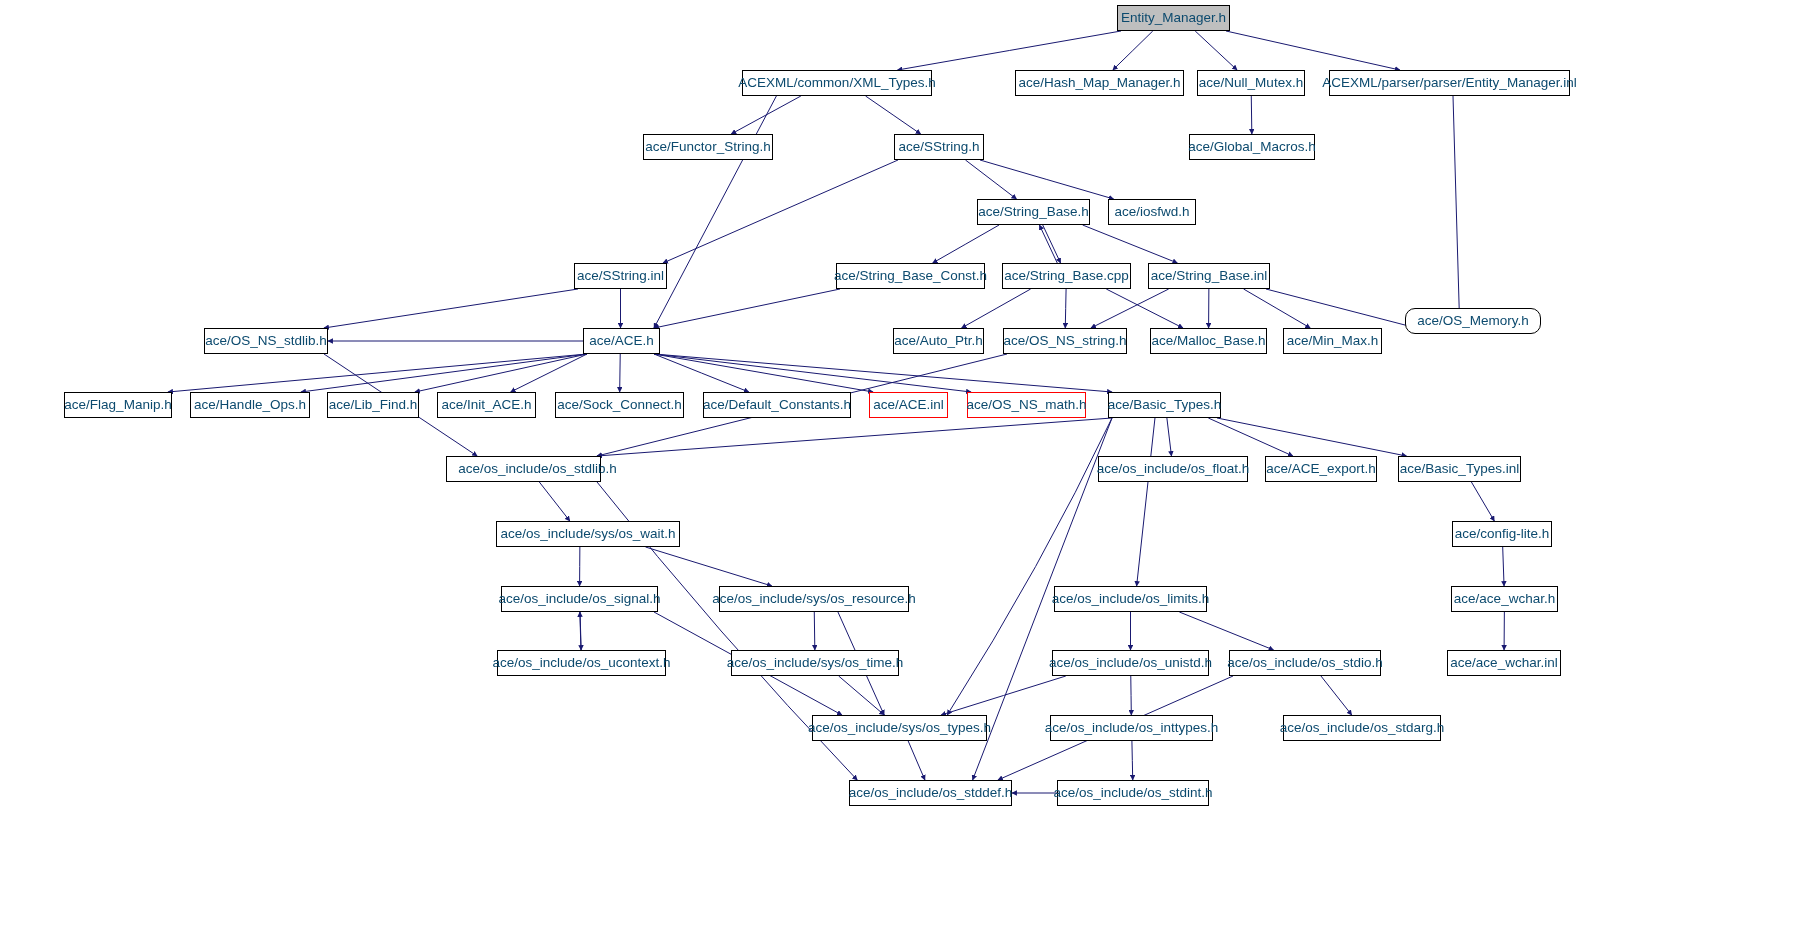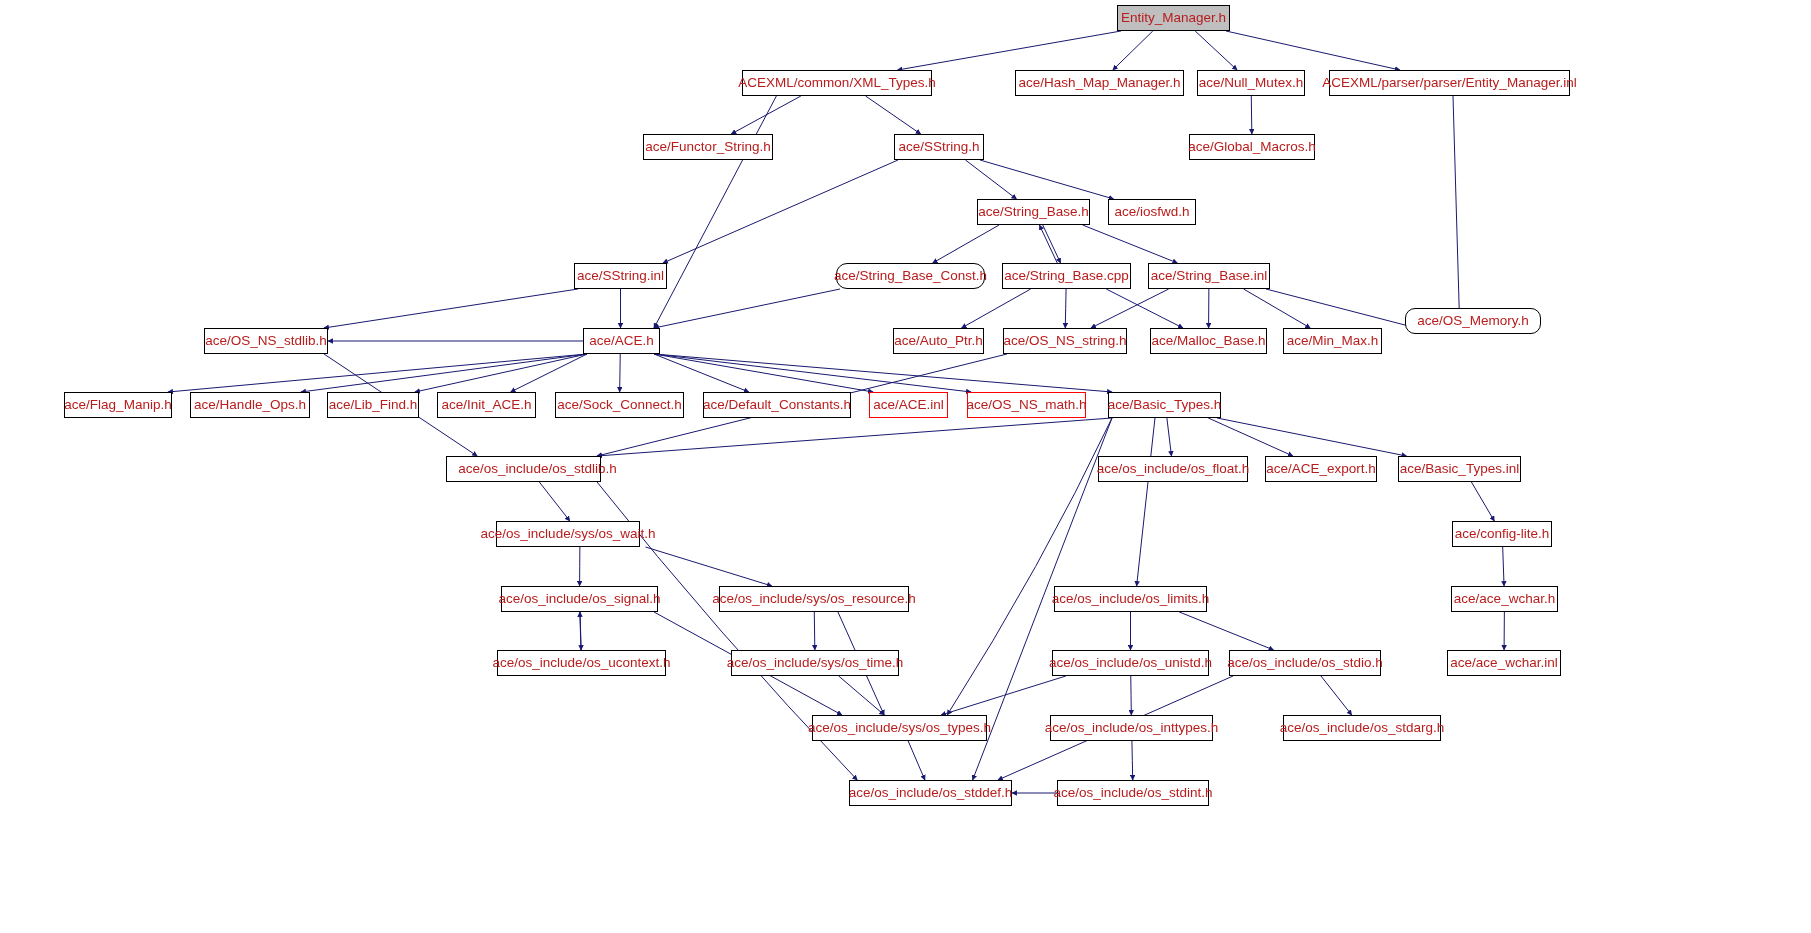"Entity_Manager.h" .node { color: #b91c1c -> #0c4a6e }
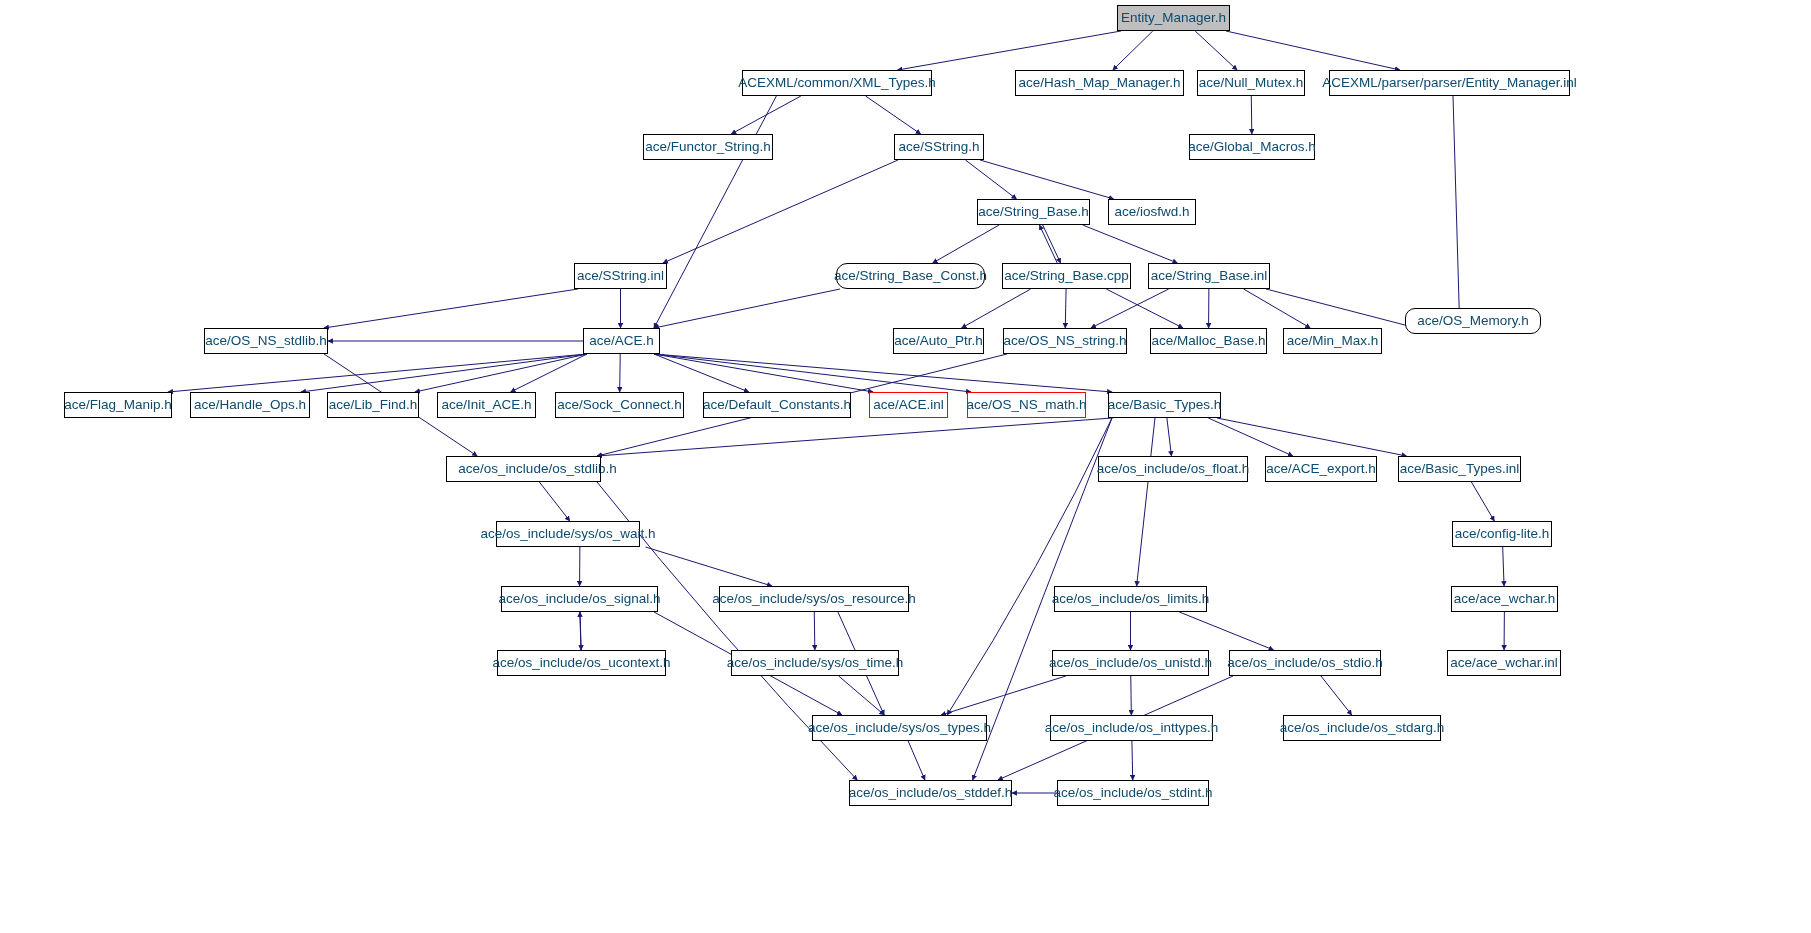"ace/String_Base_Const.h" div.node { border-radius: 11px -> none }
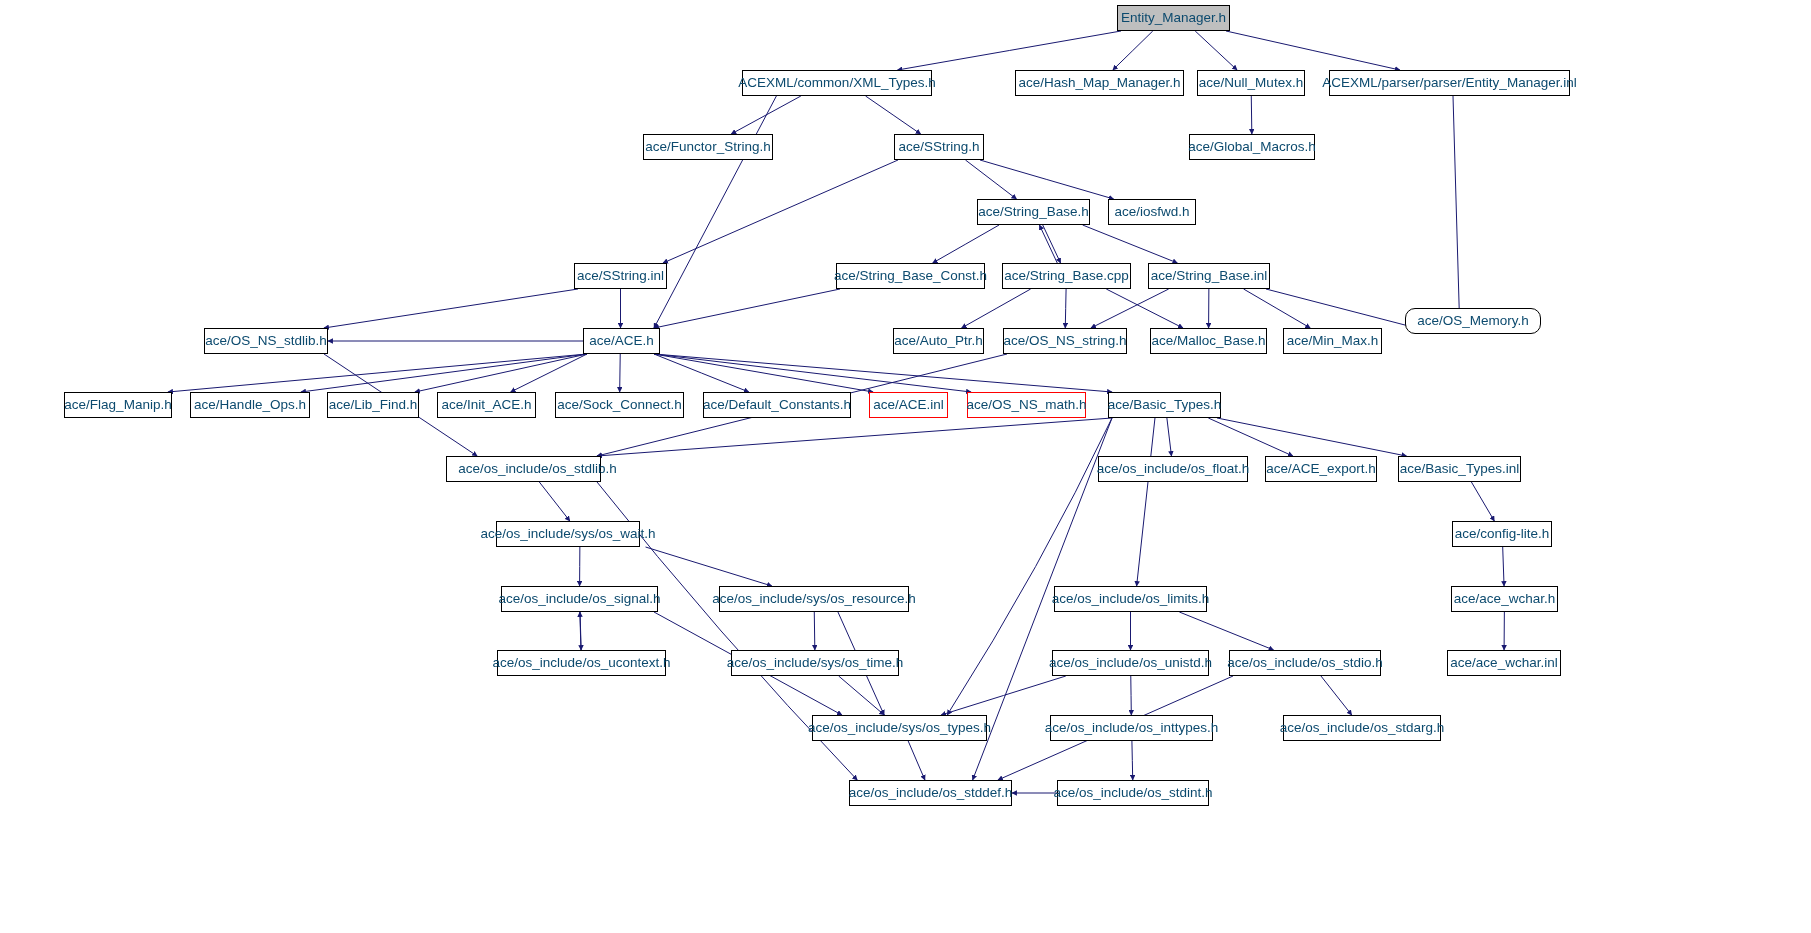"ace/os_include/sys/os_wait.h" div.node { width: 144px -> 184px }
